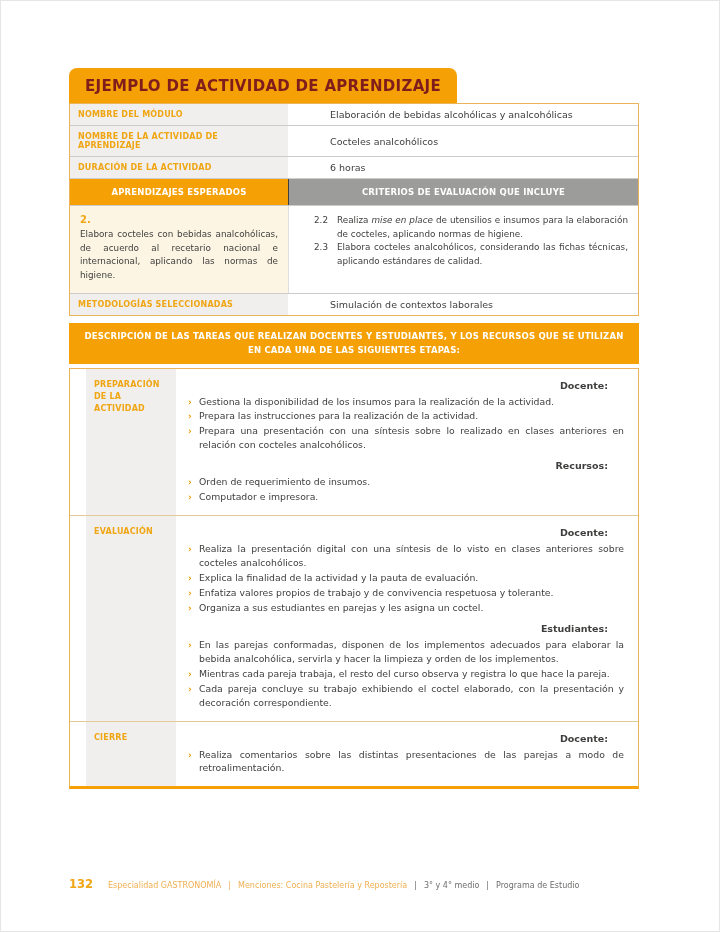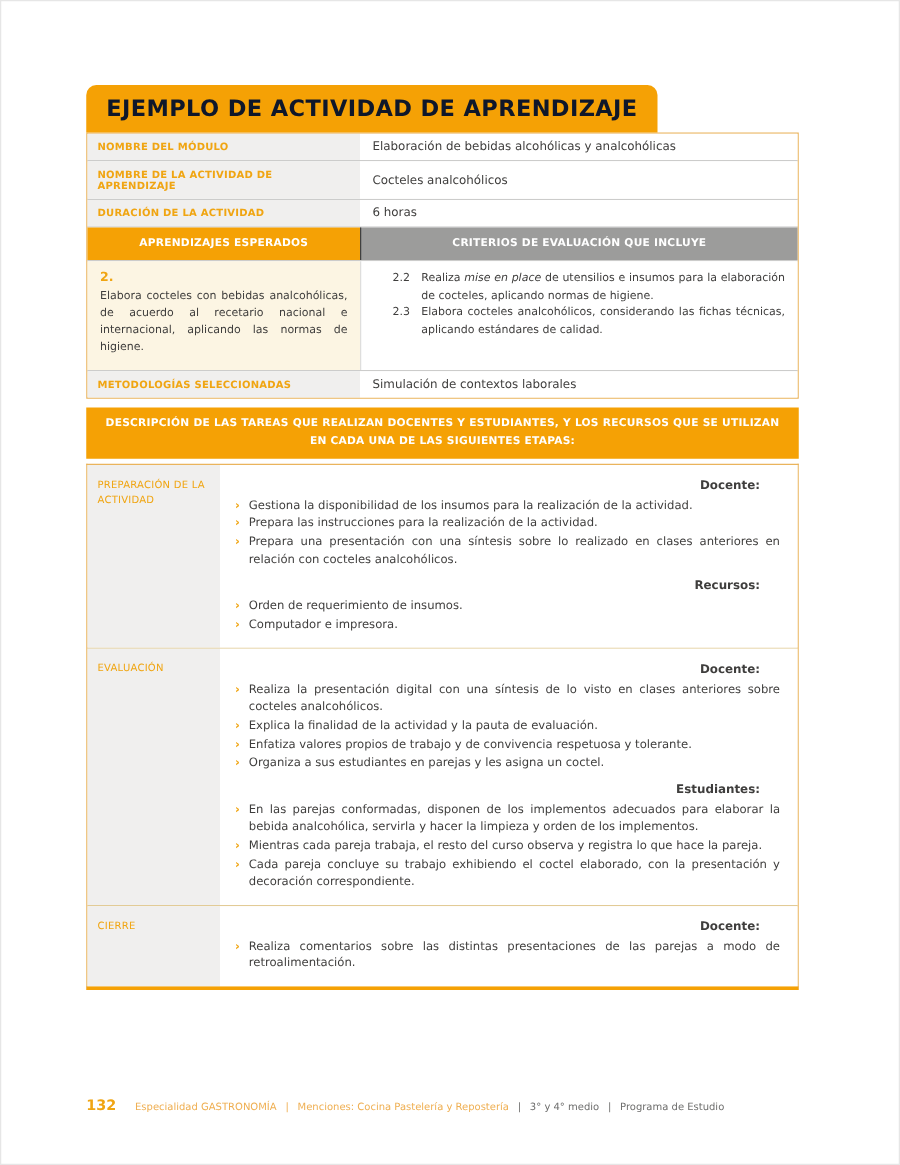"EJEMPLO DE ACTIVIDAD DE APRENDIZAJE" .tab { color: #0f172a -> #7f1d1d; font-size: 18px -> 15px }
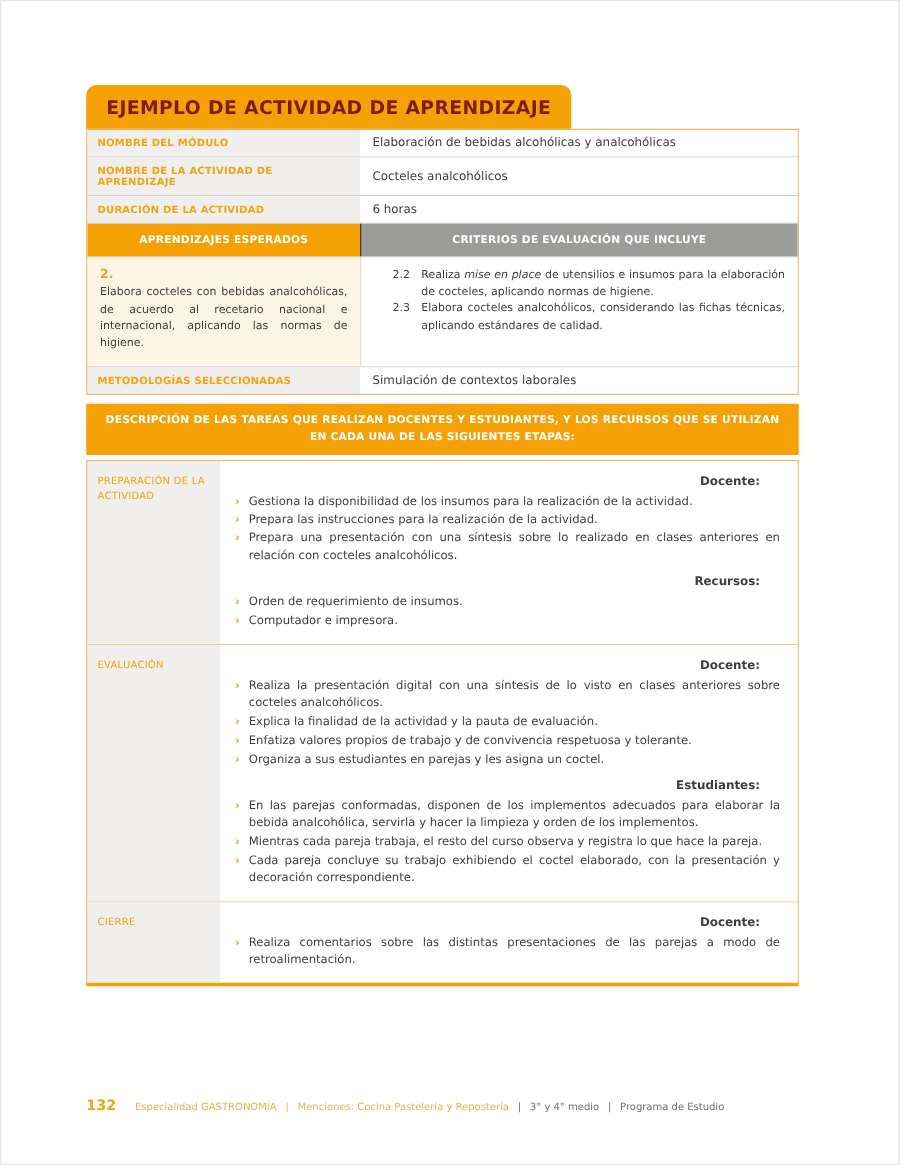"NOMBRE DEL MÓDULO" .irow { gap: none -> 32px }
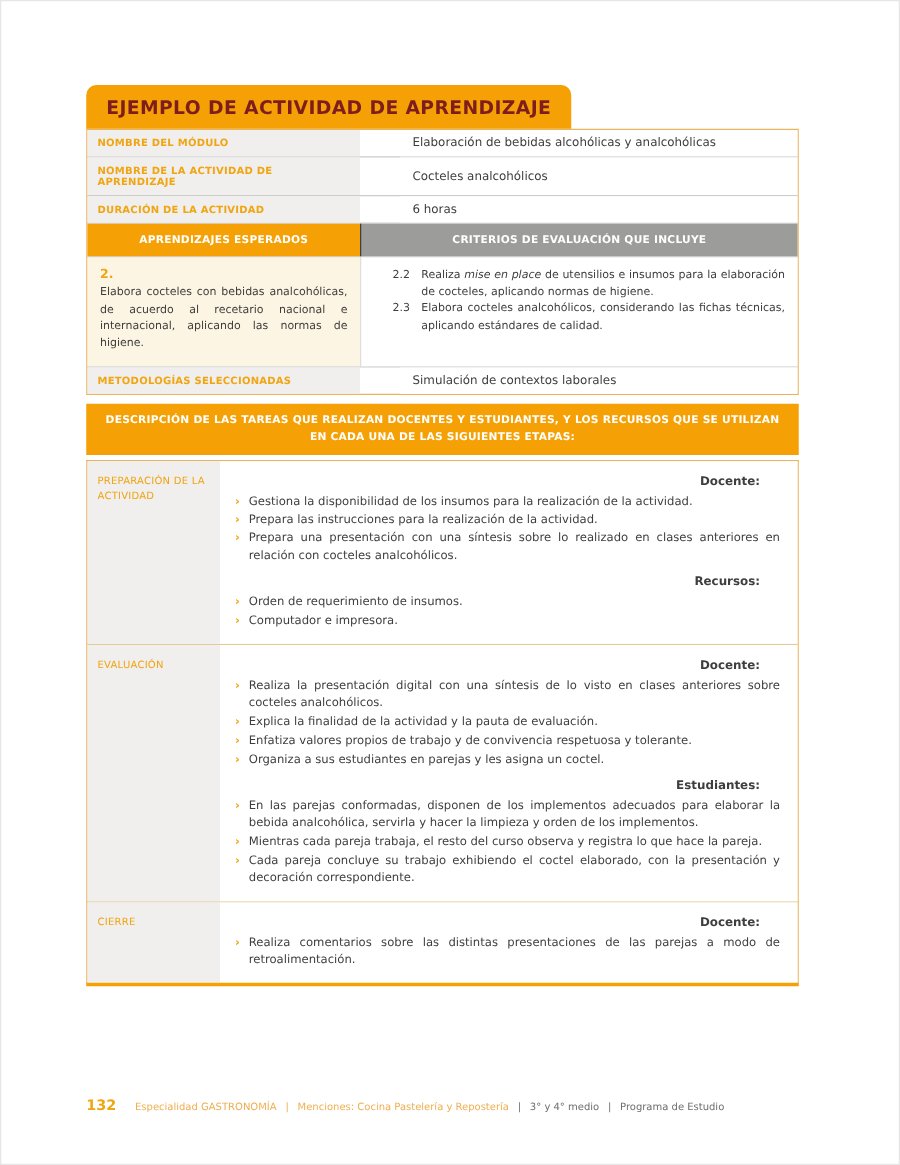"PREPARACIÓN DE LA ACTIVIDAD" .stage-label { font-weight: normal -> bold; margin-left: none -> 16px }
